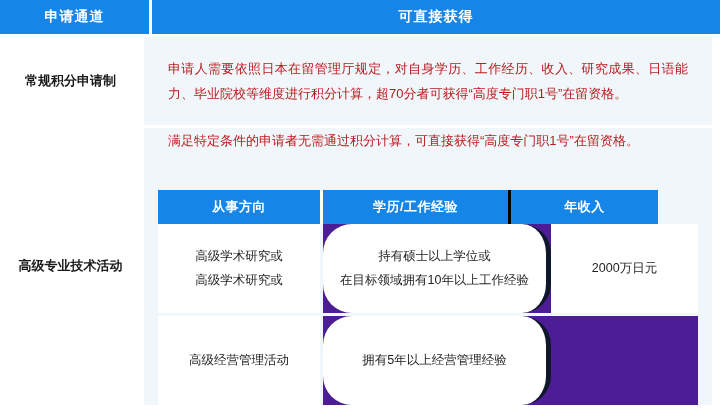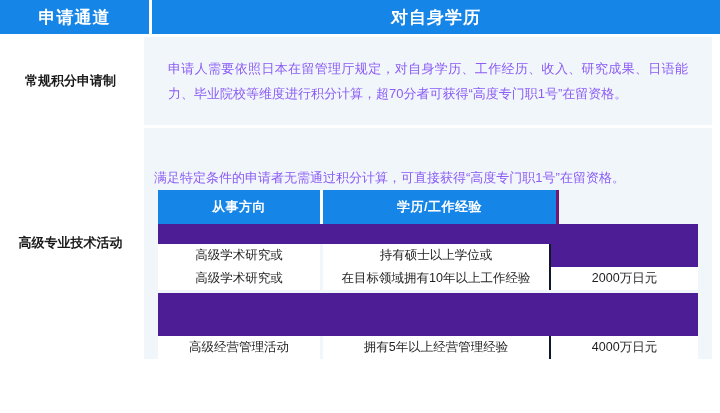"申请通道" .hdr-cell { font-size: 17px -> 14px }
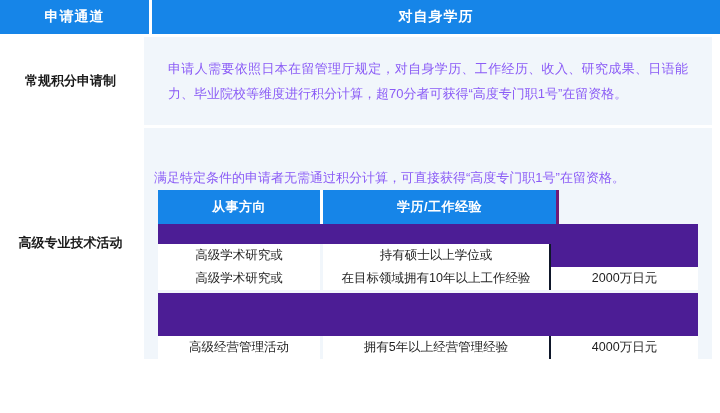"对自身学历" div.hdr-cell { text: 对自身学历 -> 可直接获得 }
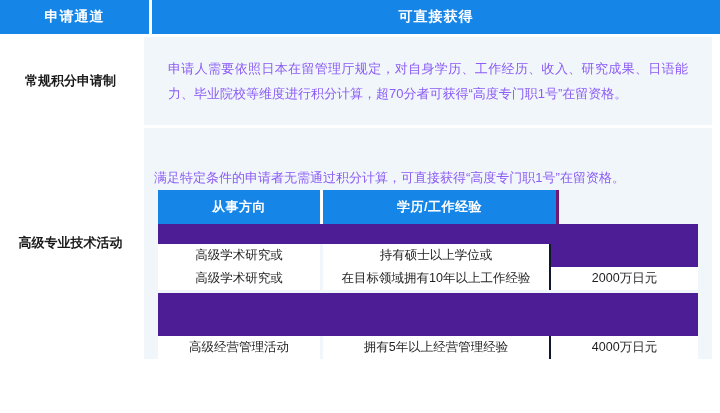"申请人需要依照日本在留管理厅规定，对自身学历、工作经历、收入、研究成果、日语能力" .para { color: #8b5cf6 -> #b91c1c }
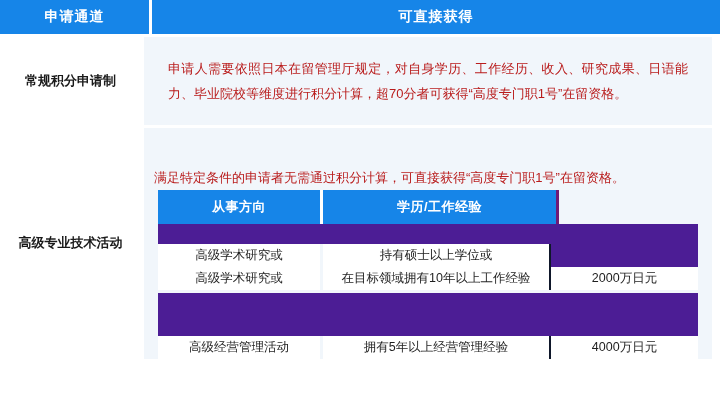"满足特定条件的申请者无需通过积分计算，可直接获得“高度专门职1号”在留资格。" .intro { align-items: flex-end -> flex-start; padding: 0 10px -> 0 24px }
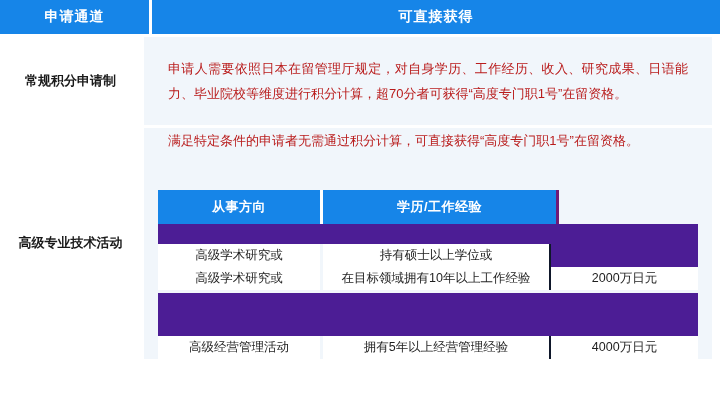"学历/工作经验" .ih-c2 { border-right: 3px solid #701a75 -> 3px solid #000000; width: 236px -> 188px }
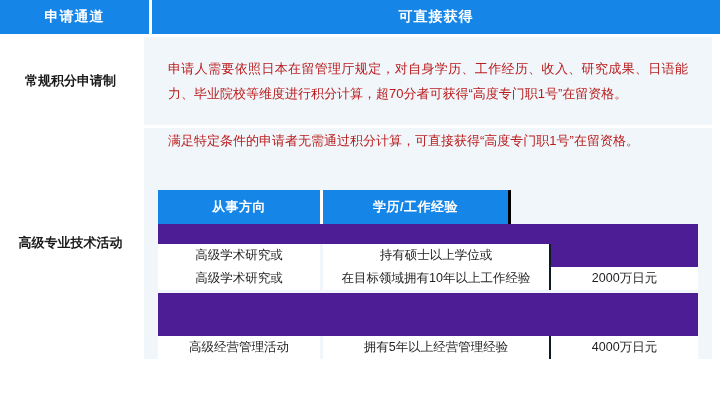"年收入" div.ih { html: none -> <div>年收入</div> }
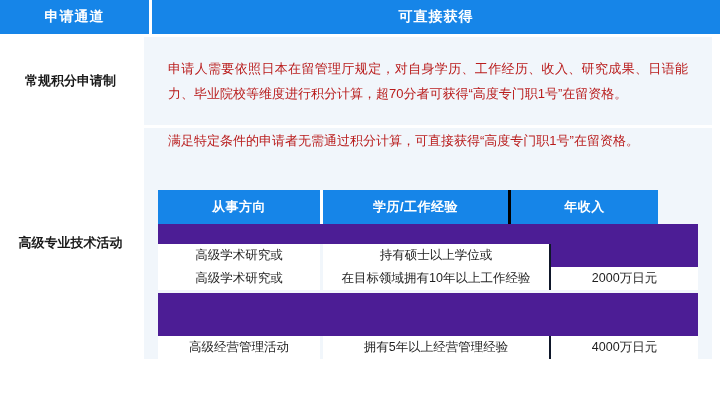"高级学术研究或" .inner-row { align-items: flex-end -> none; height: 66px -> 89px }
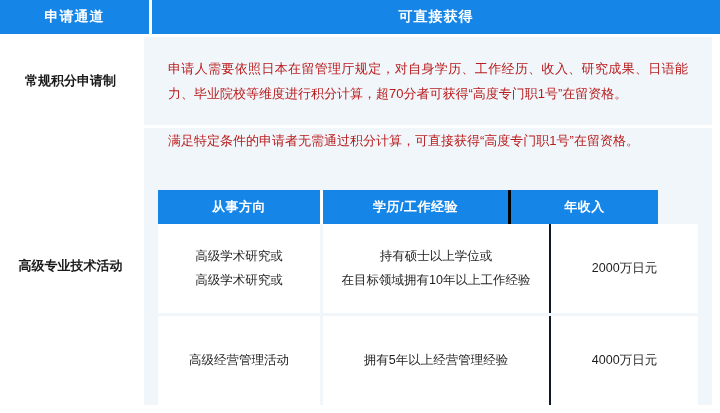"持有硕士以上学位或" .ic-c2 { border-radius: none -> 29px; border-right: 2px solid #0f172a -> 5px solid #0f172a }
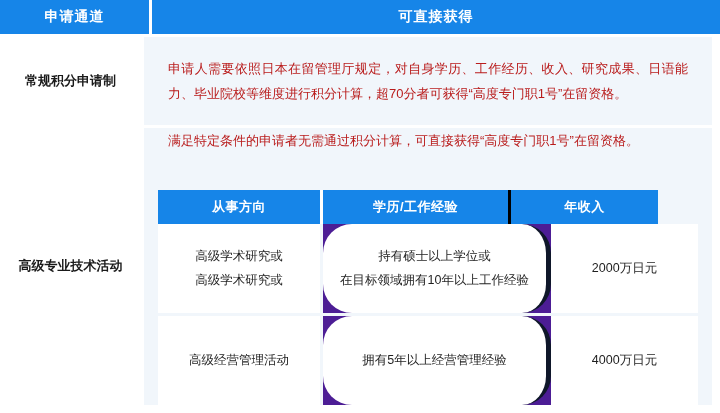"4000万日元" div.ic { html: <div>4000万日元</div> -> none }
